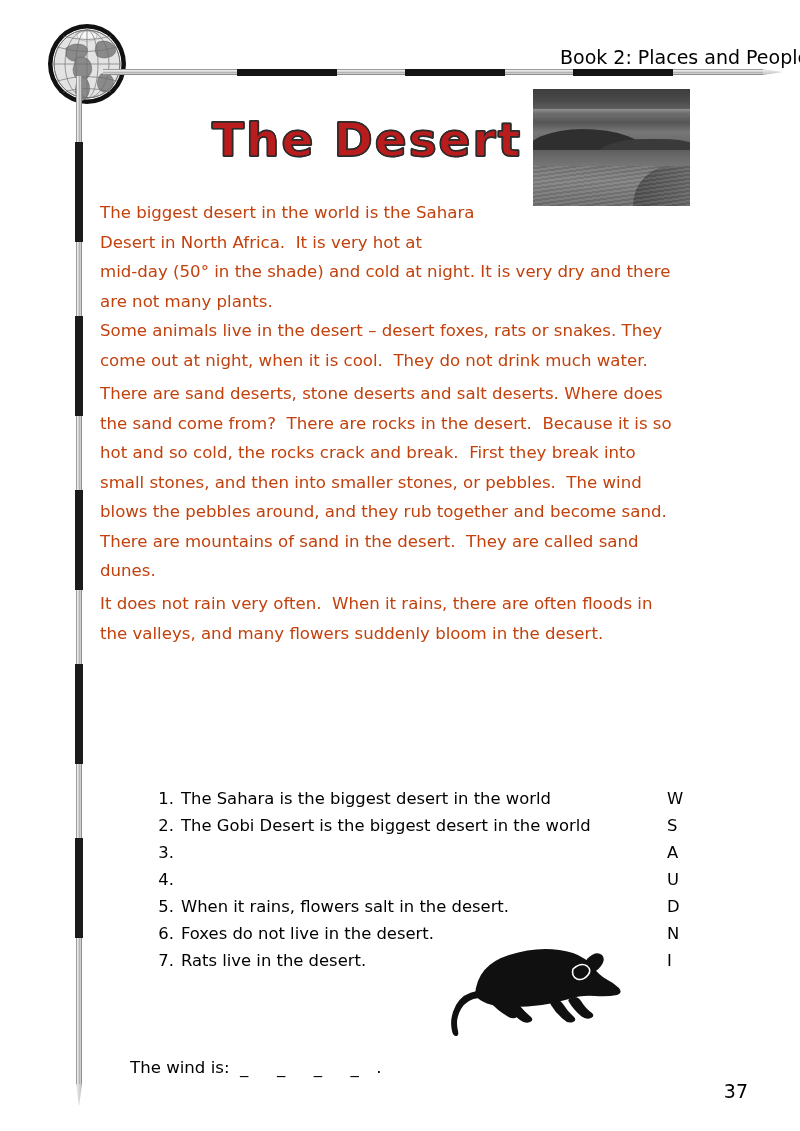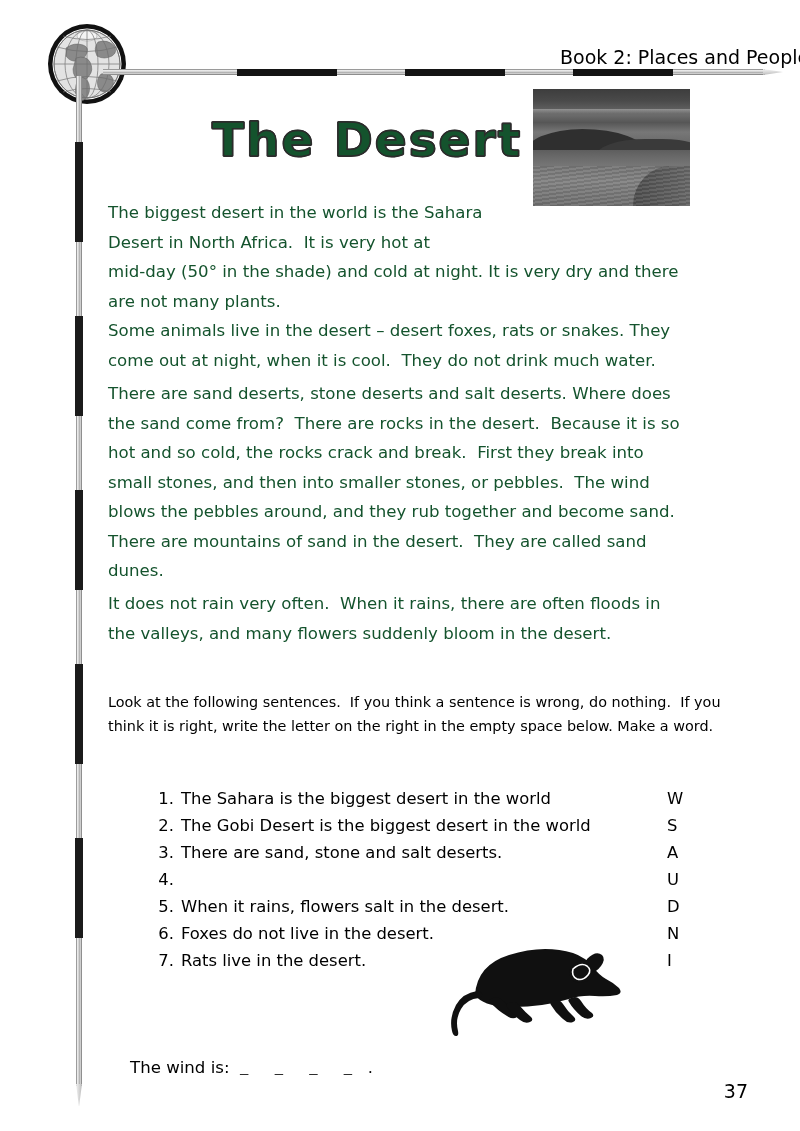"The Desert" .doc-title { color: #14532d -> #b91c1c }
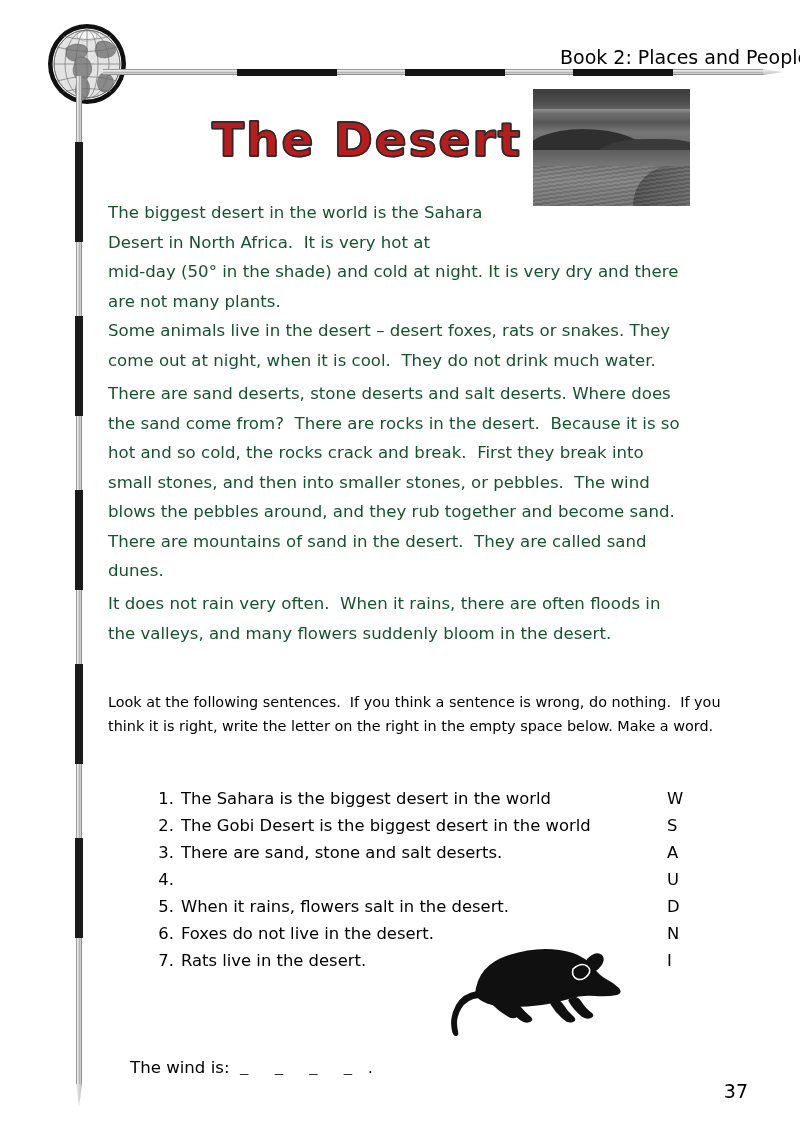"The biggest desert in the" .body-text { color: #14532d -> #c2410c; left: 108px -> 100px }
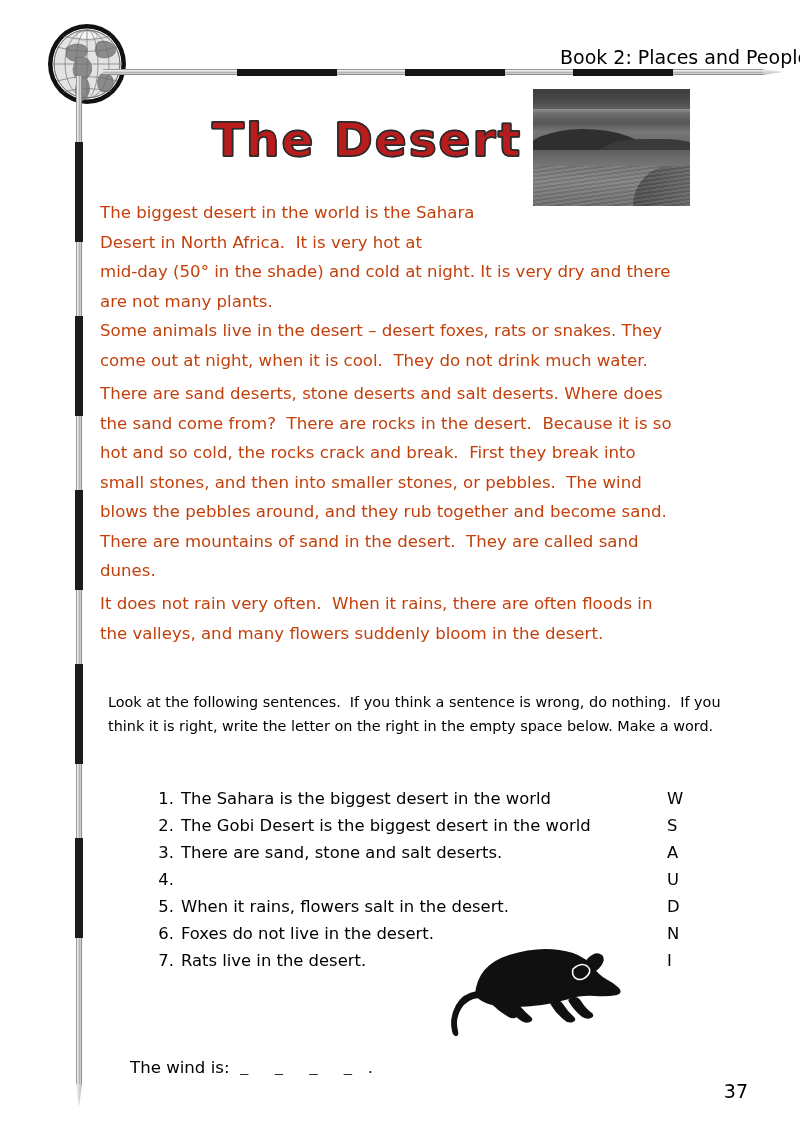"Look at the following sentences." div.instr { html: <div>Look at the following sentences. If you think a sentence is wrong, do nothing. If you think it is right, write the letter on the right in the empty space below. Make a word.</div> -> none }
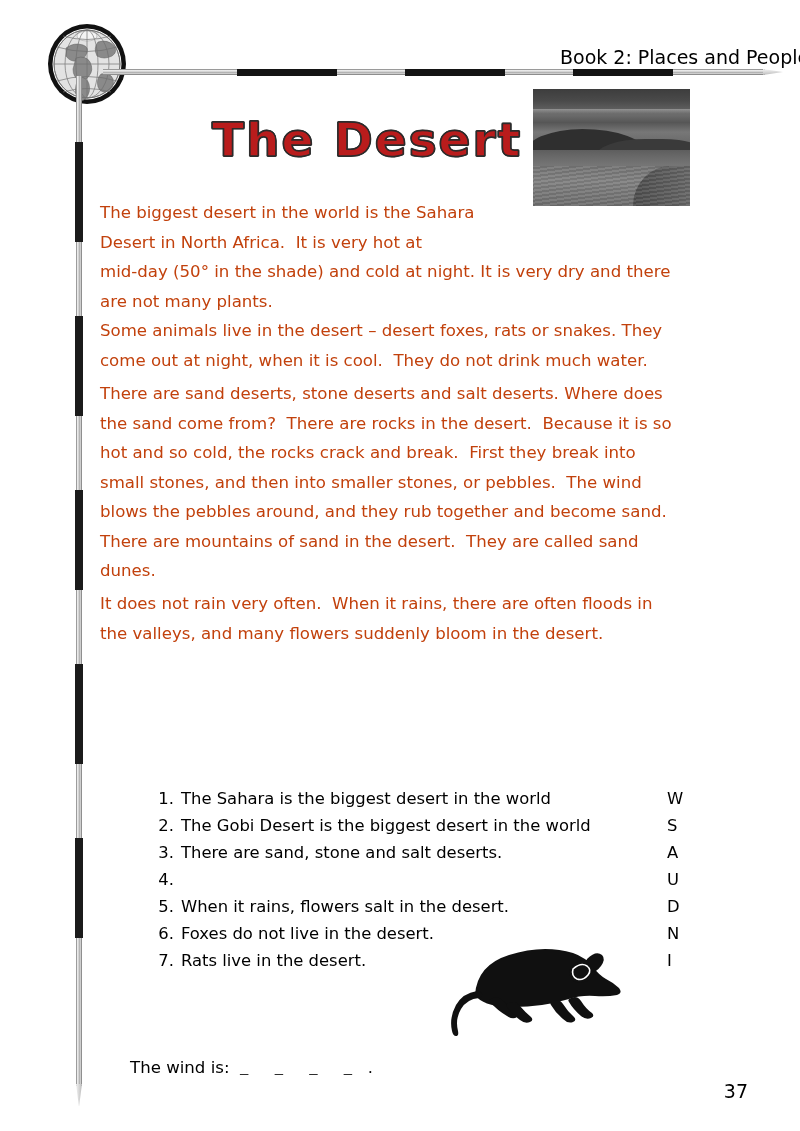"There are sand, stone and" span.qtext { html: <span>There are sand, stone and salt deserts.</span> -> none }
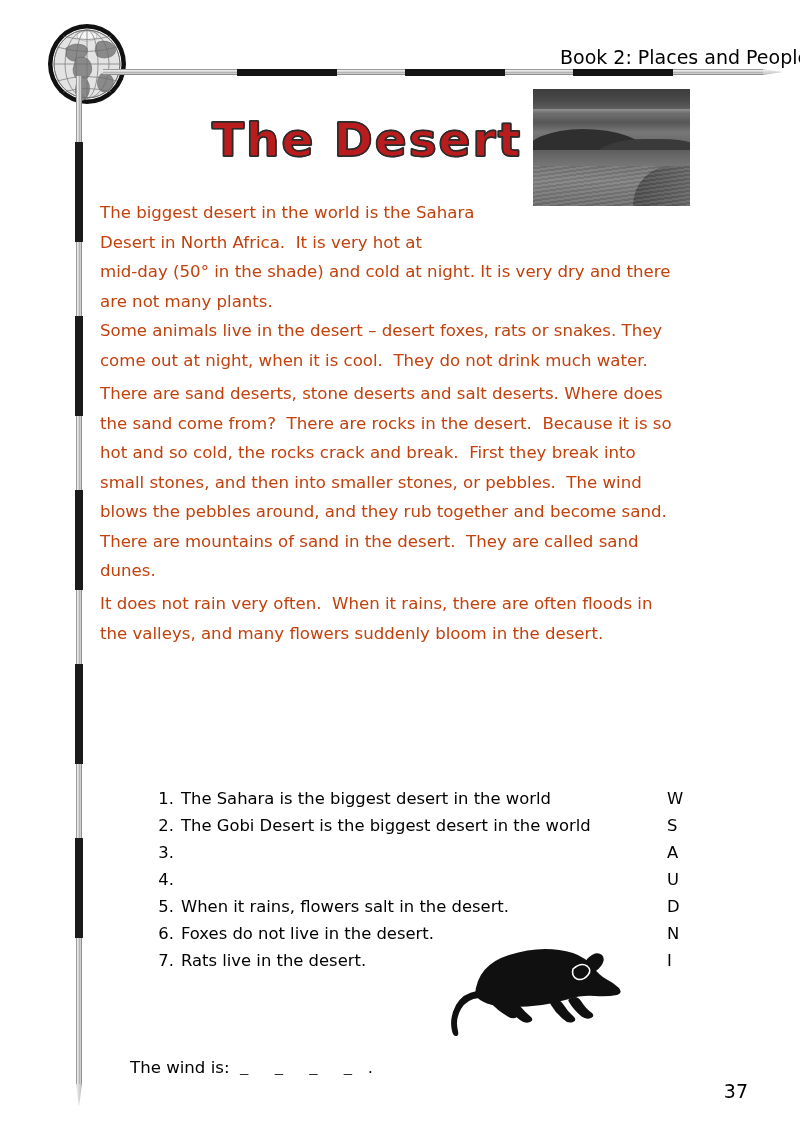"_ _ _ _ ." .answers .blanks { font-family: Liberation Serif, serif -> none }
